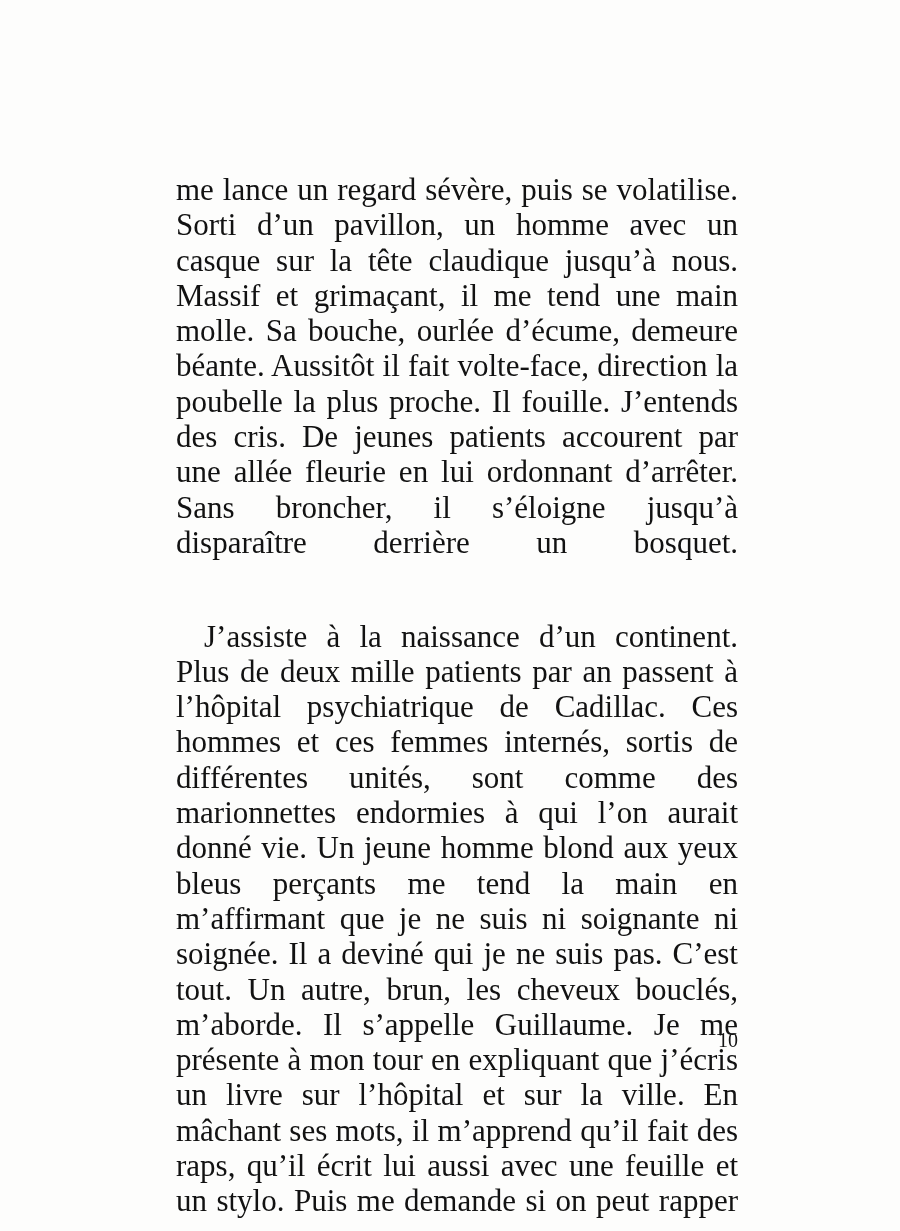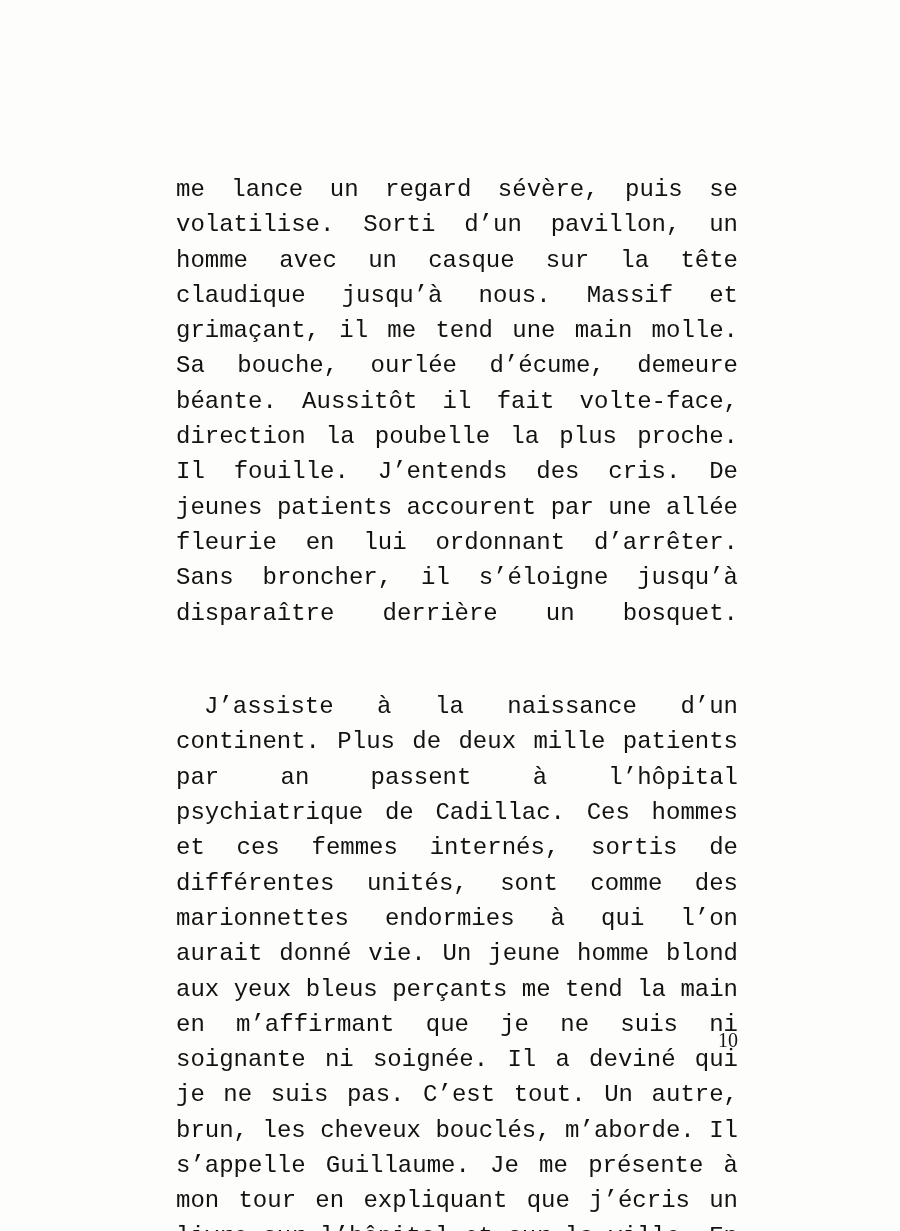"me lance un regard sévère," .para { font-family: Liberation Mono, monospace -> Liberation Serif, serif; font-size: 24px -> 31px }
